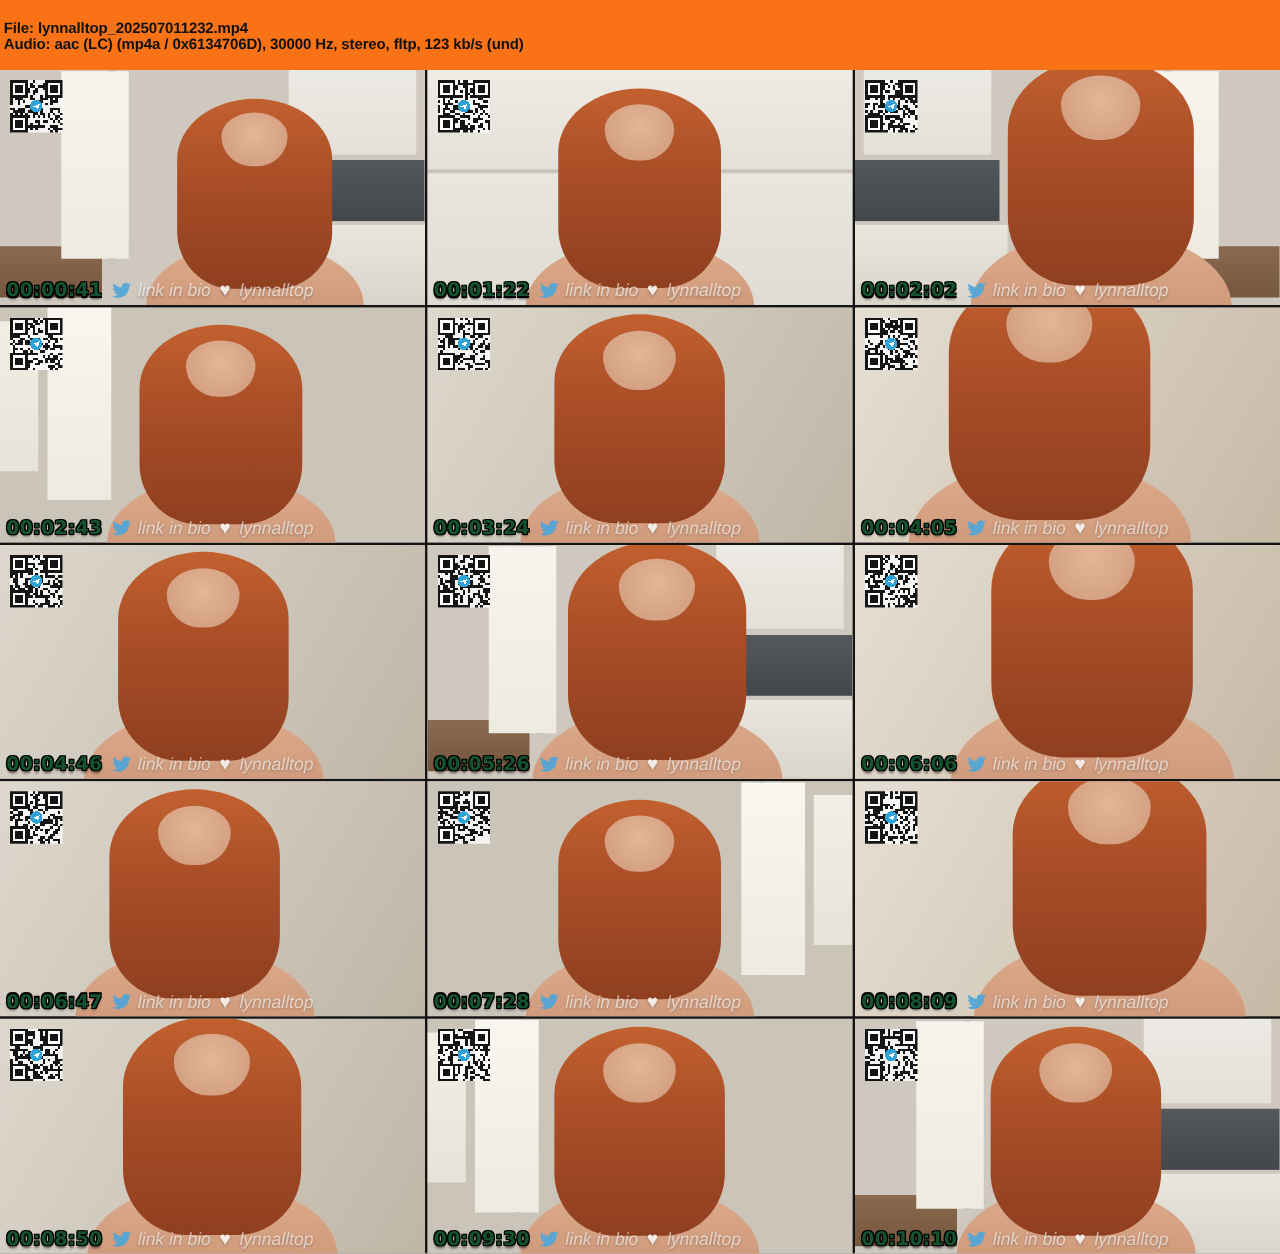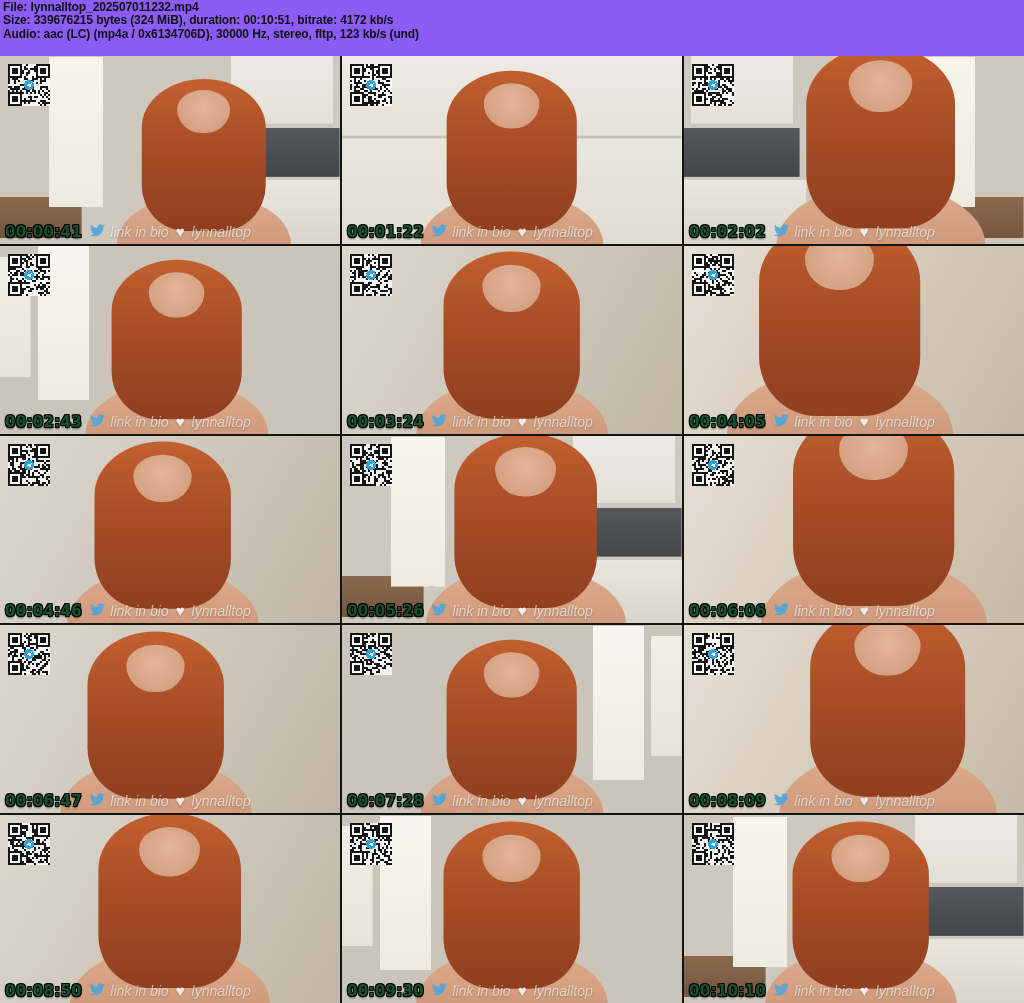"File: lynnalltop_202507011232.mp4" .header { background: #8b5cf6 -> #f97316; padding: 1px 0 0 3px -> 16px 0 0 3px }
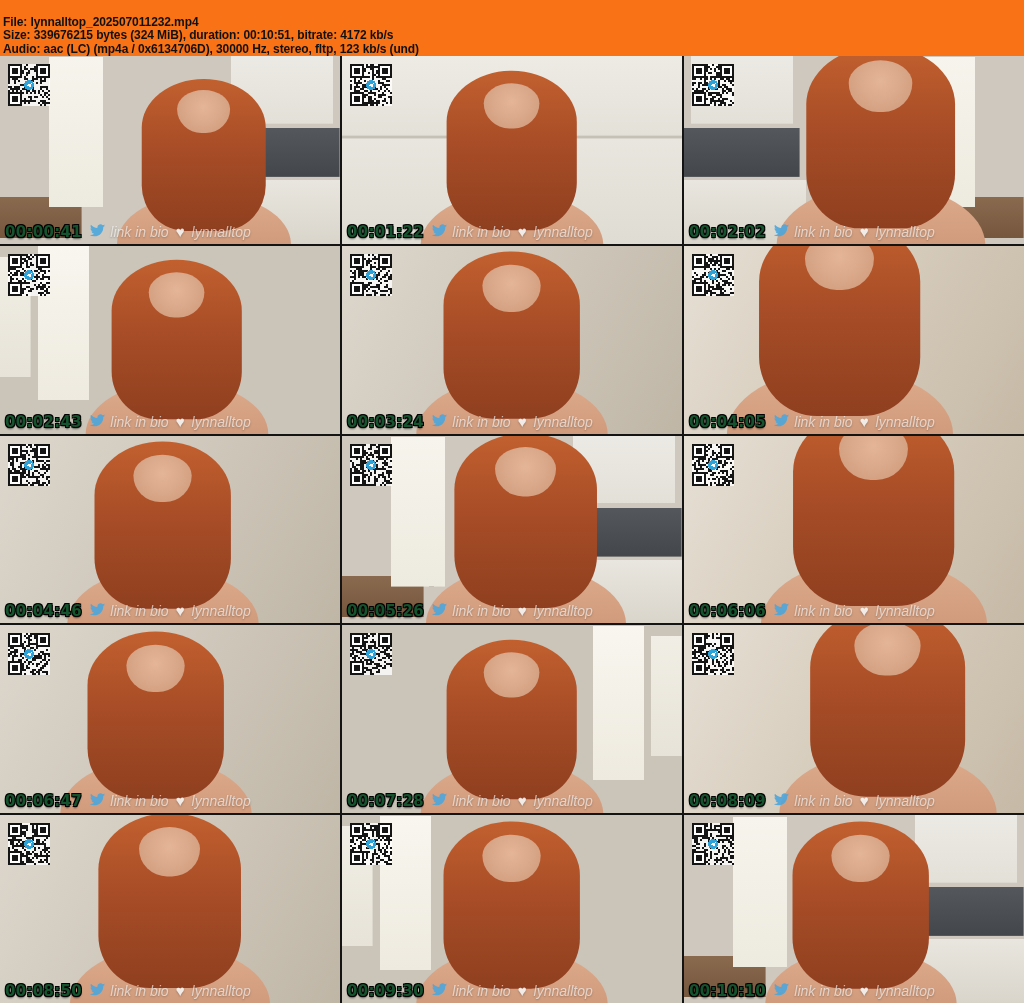"Size: 339676215 bytes (324 MiB)," div.hline { html: <div>Size: 339676215 bytes (324 MiB), duration: 00:10:51, bitrate: 4172 kb/s</div> -> none }
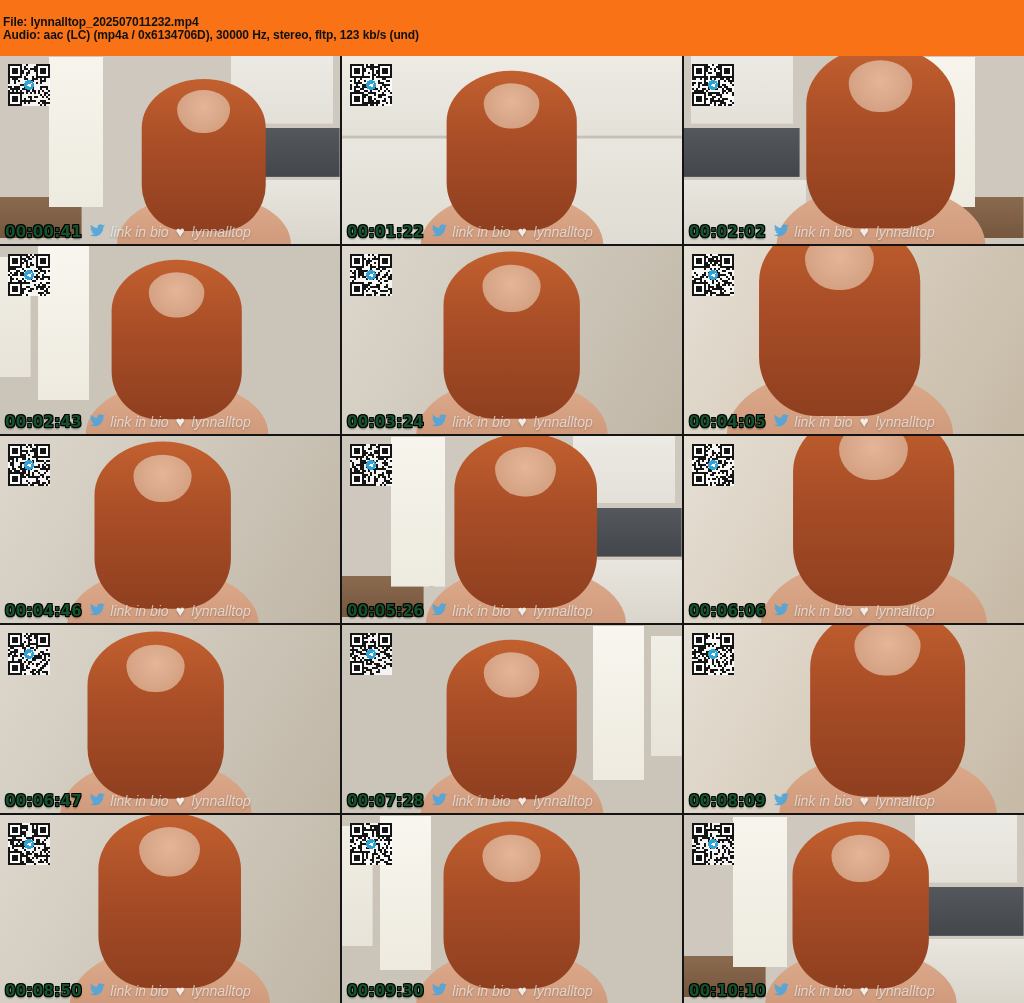"link in bio" .watermark { align-items: flex-start -> flex-end }
